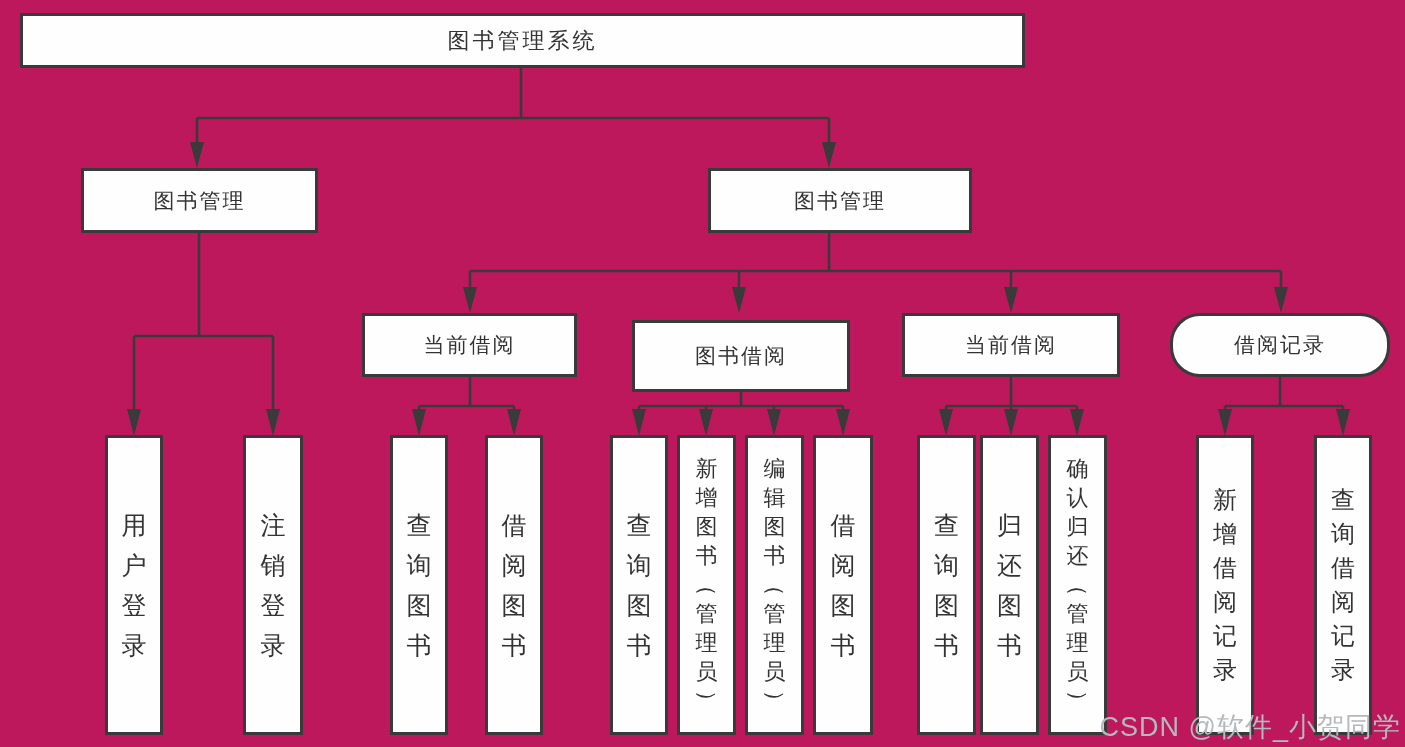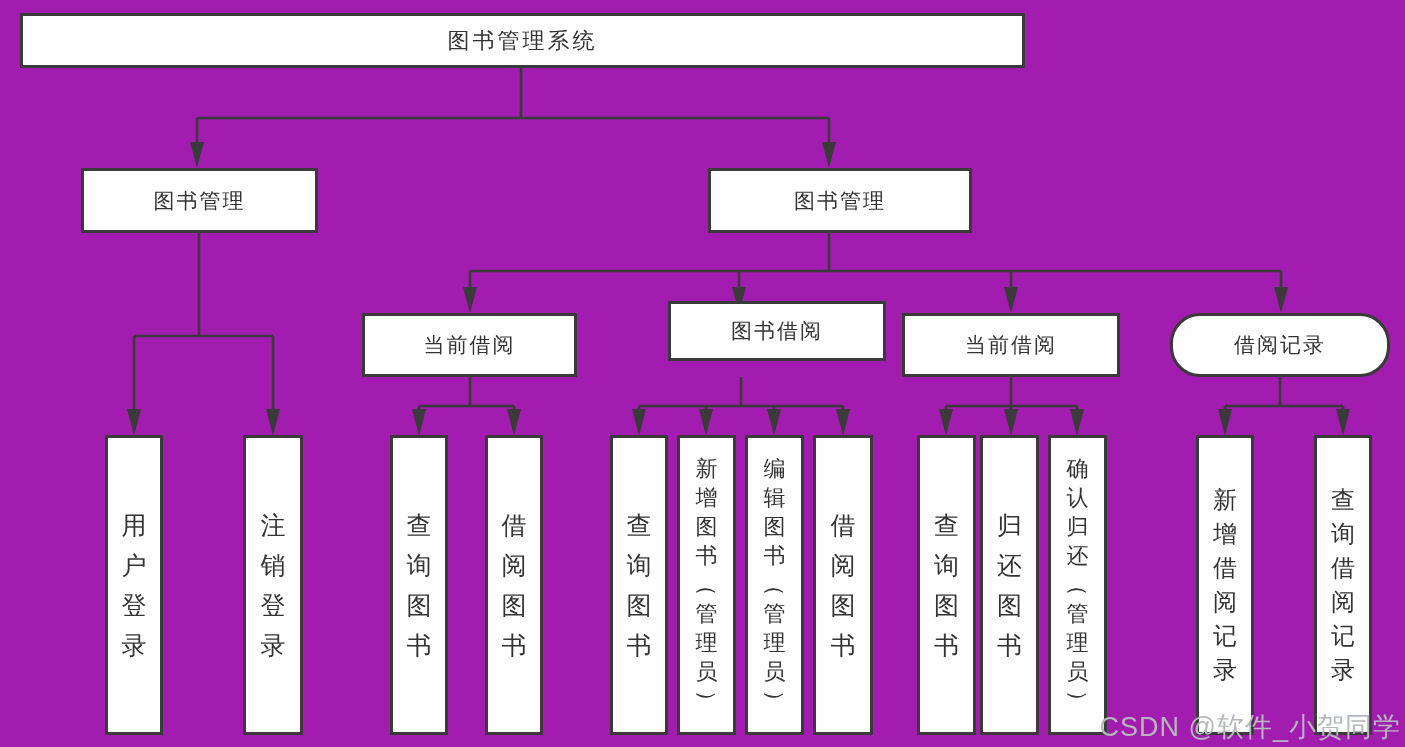"图书管理系统" #stage { background: #a21caf -> #be185d }
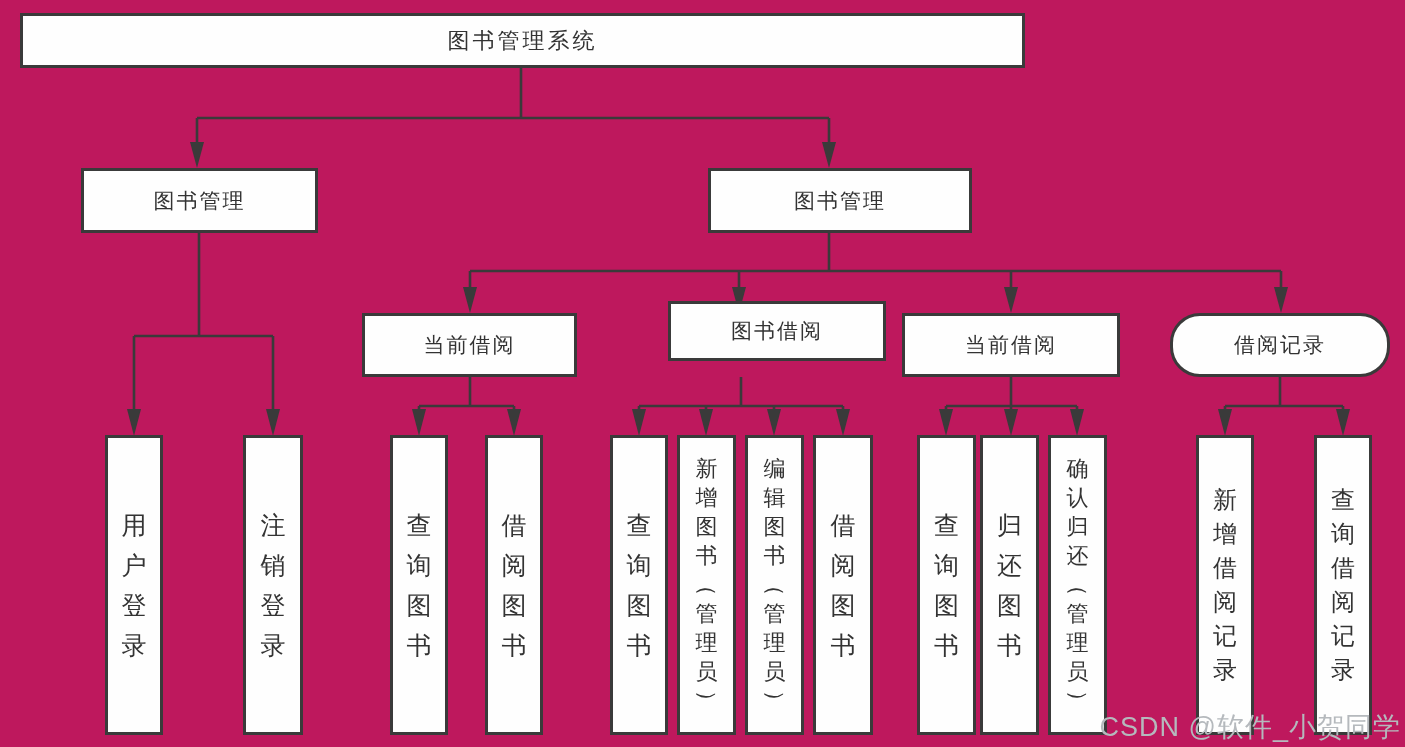"图书借阅" div.box { height: 60px -> 72px; margin-left: 36px -> none; top: 301px -> 320px }
